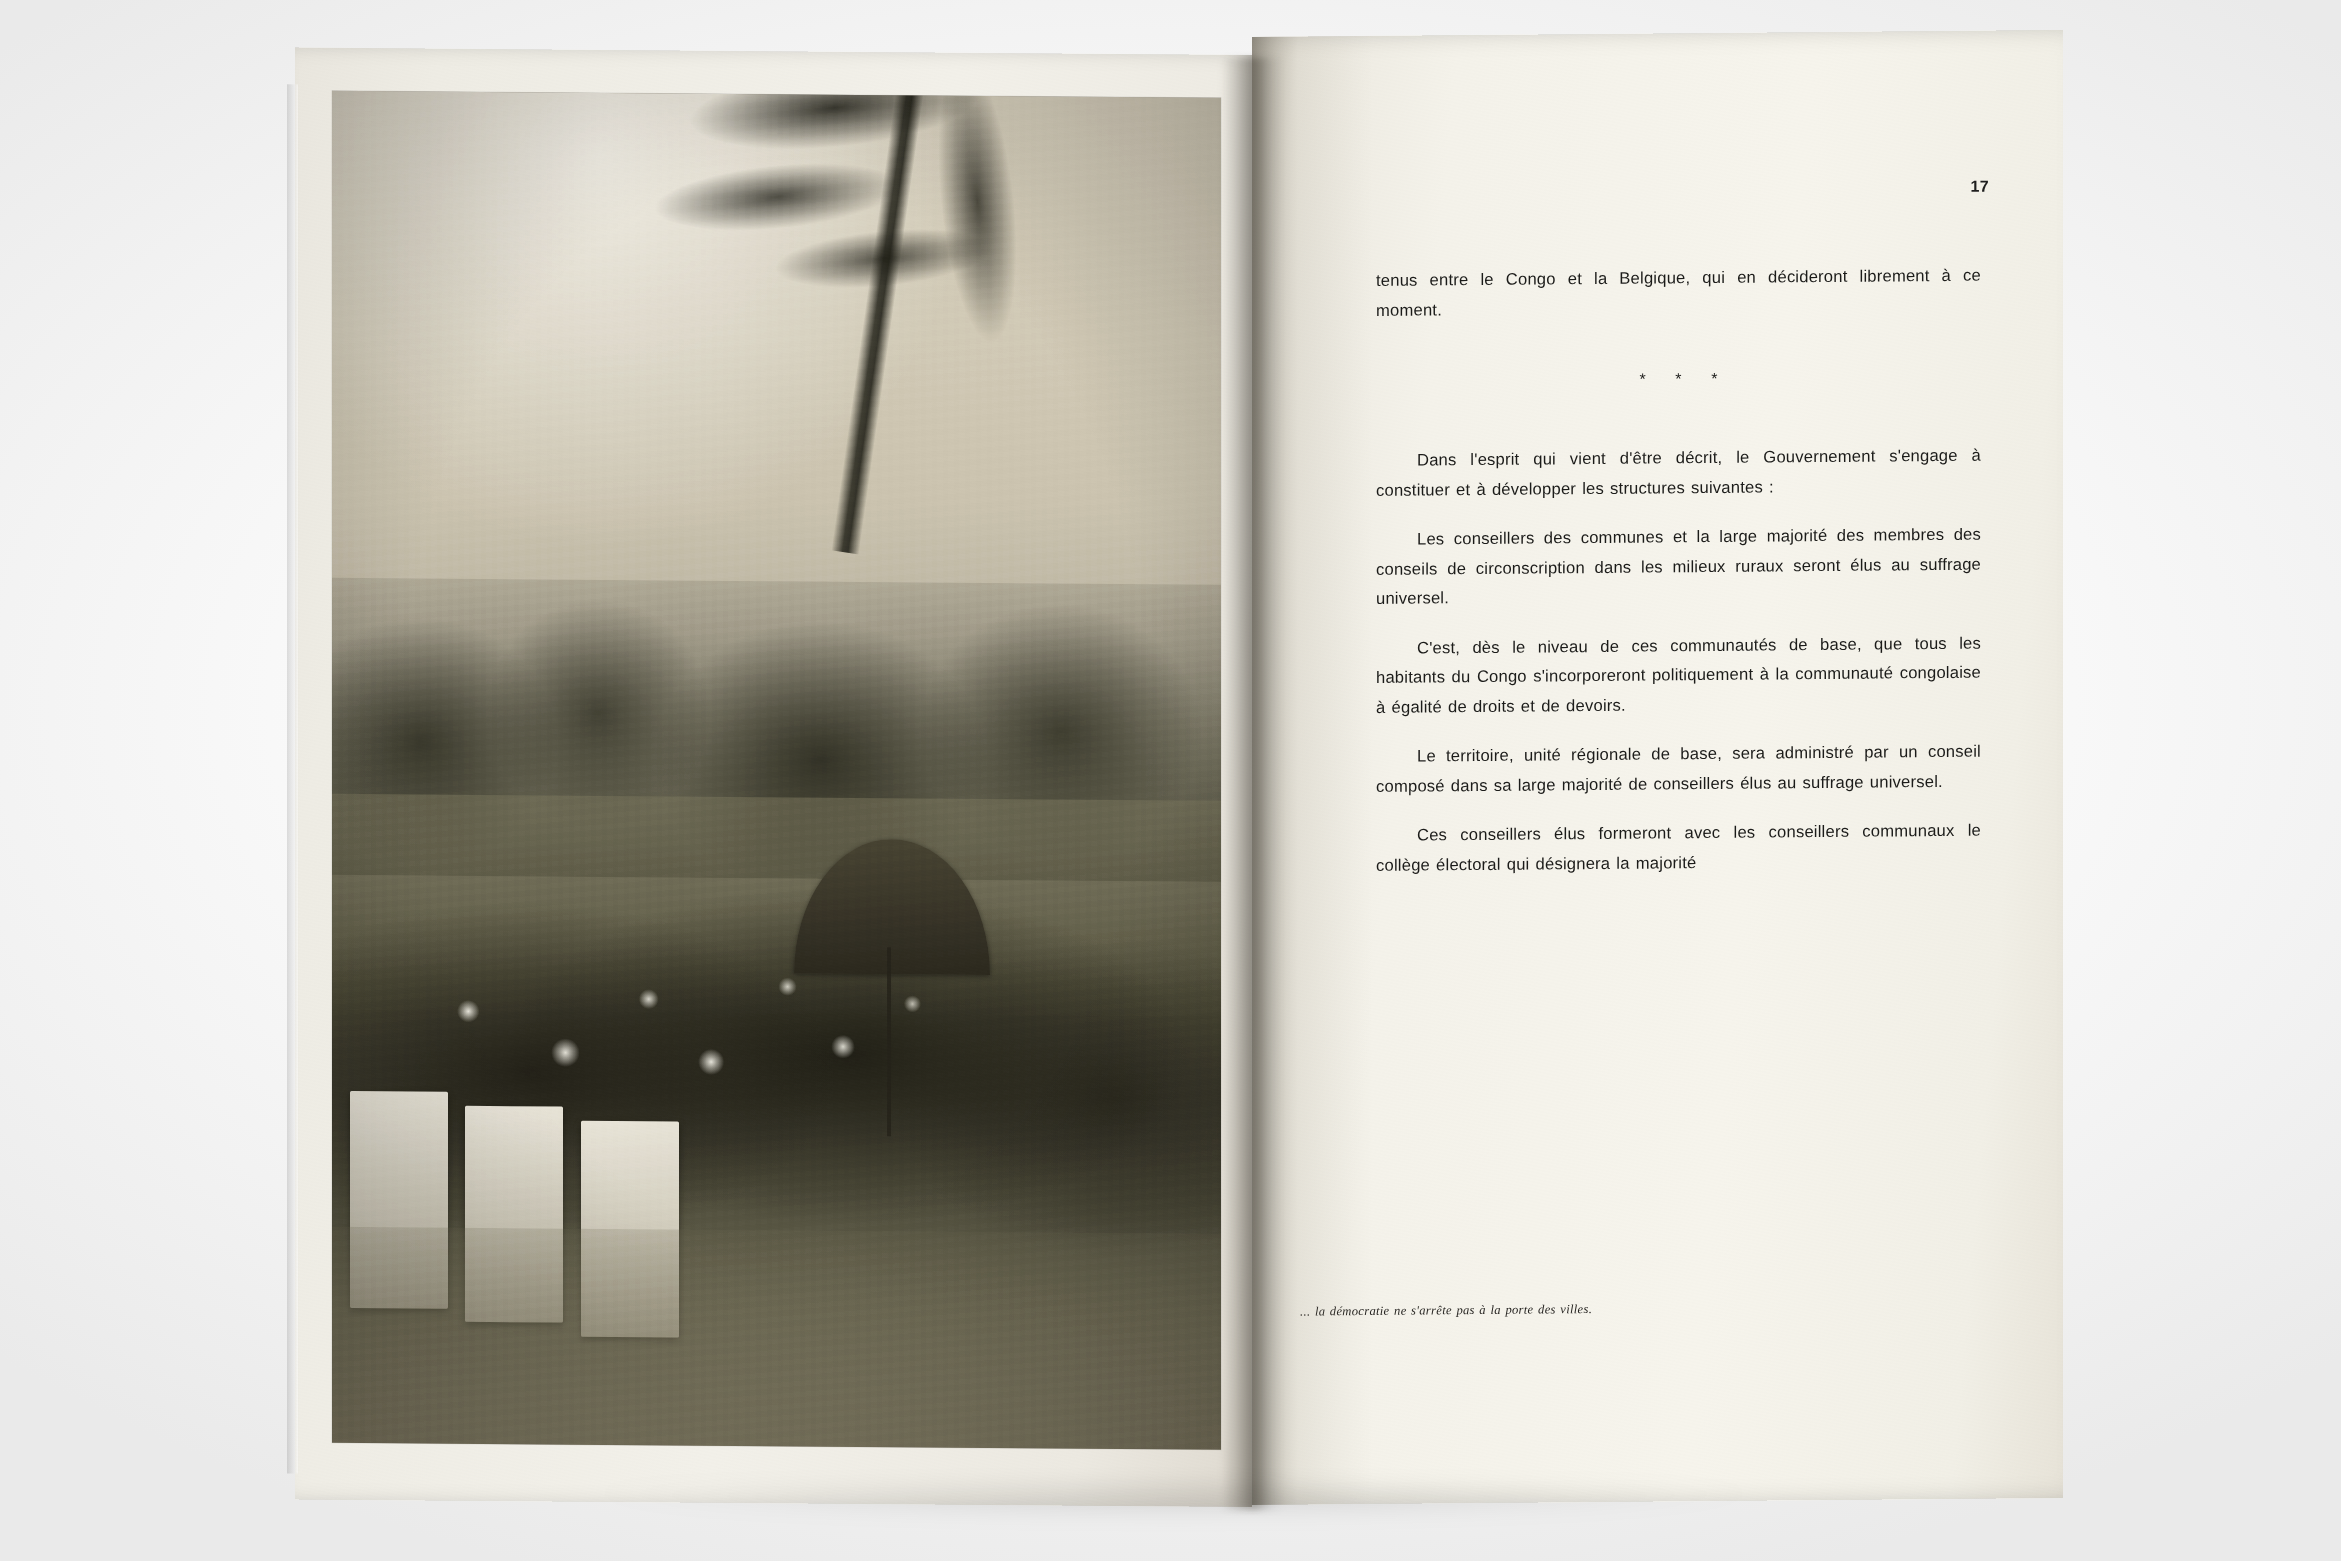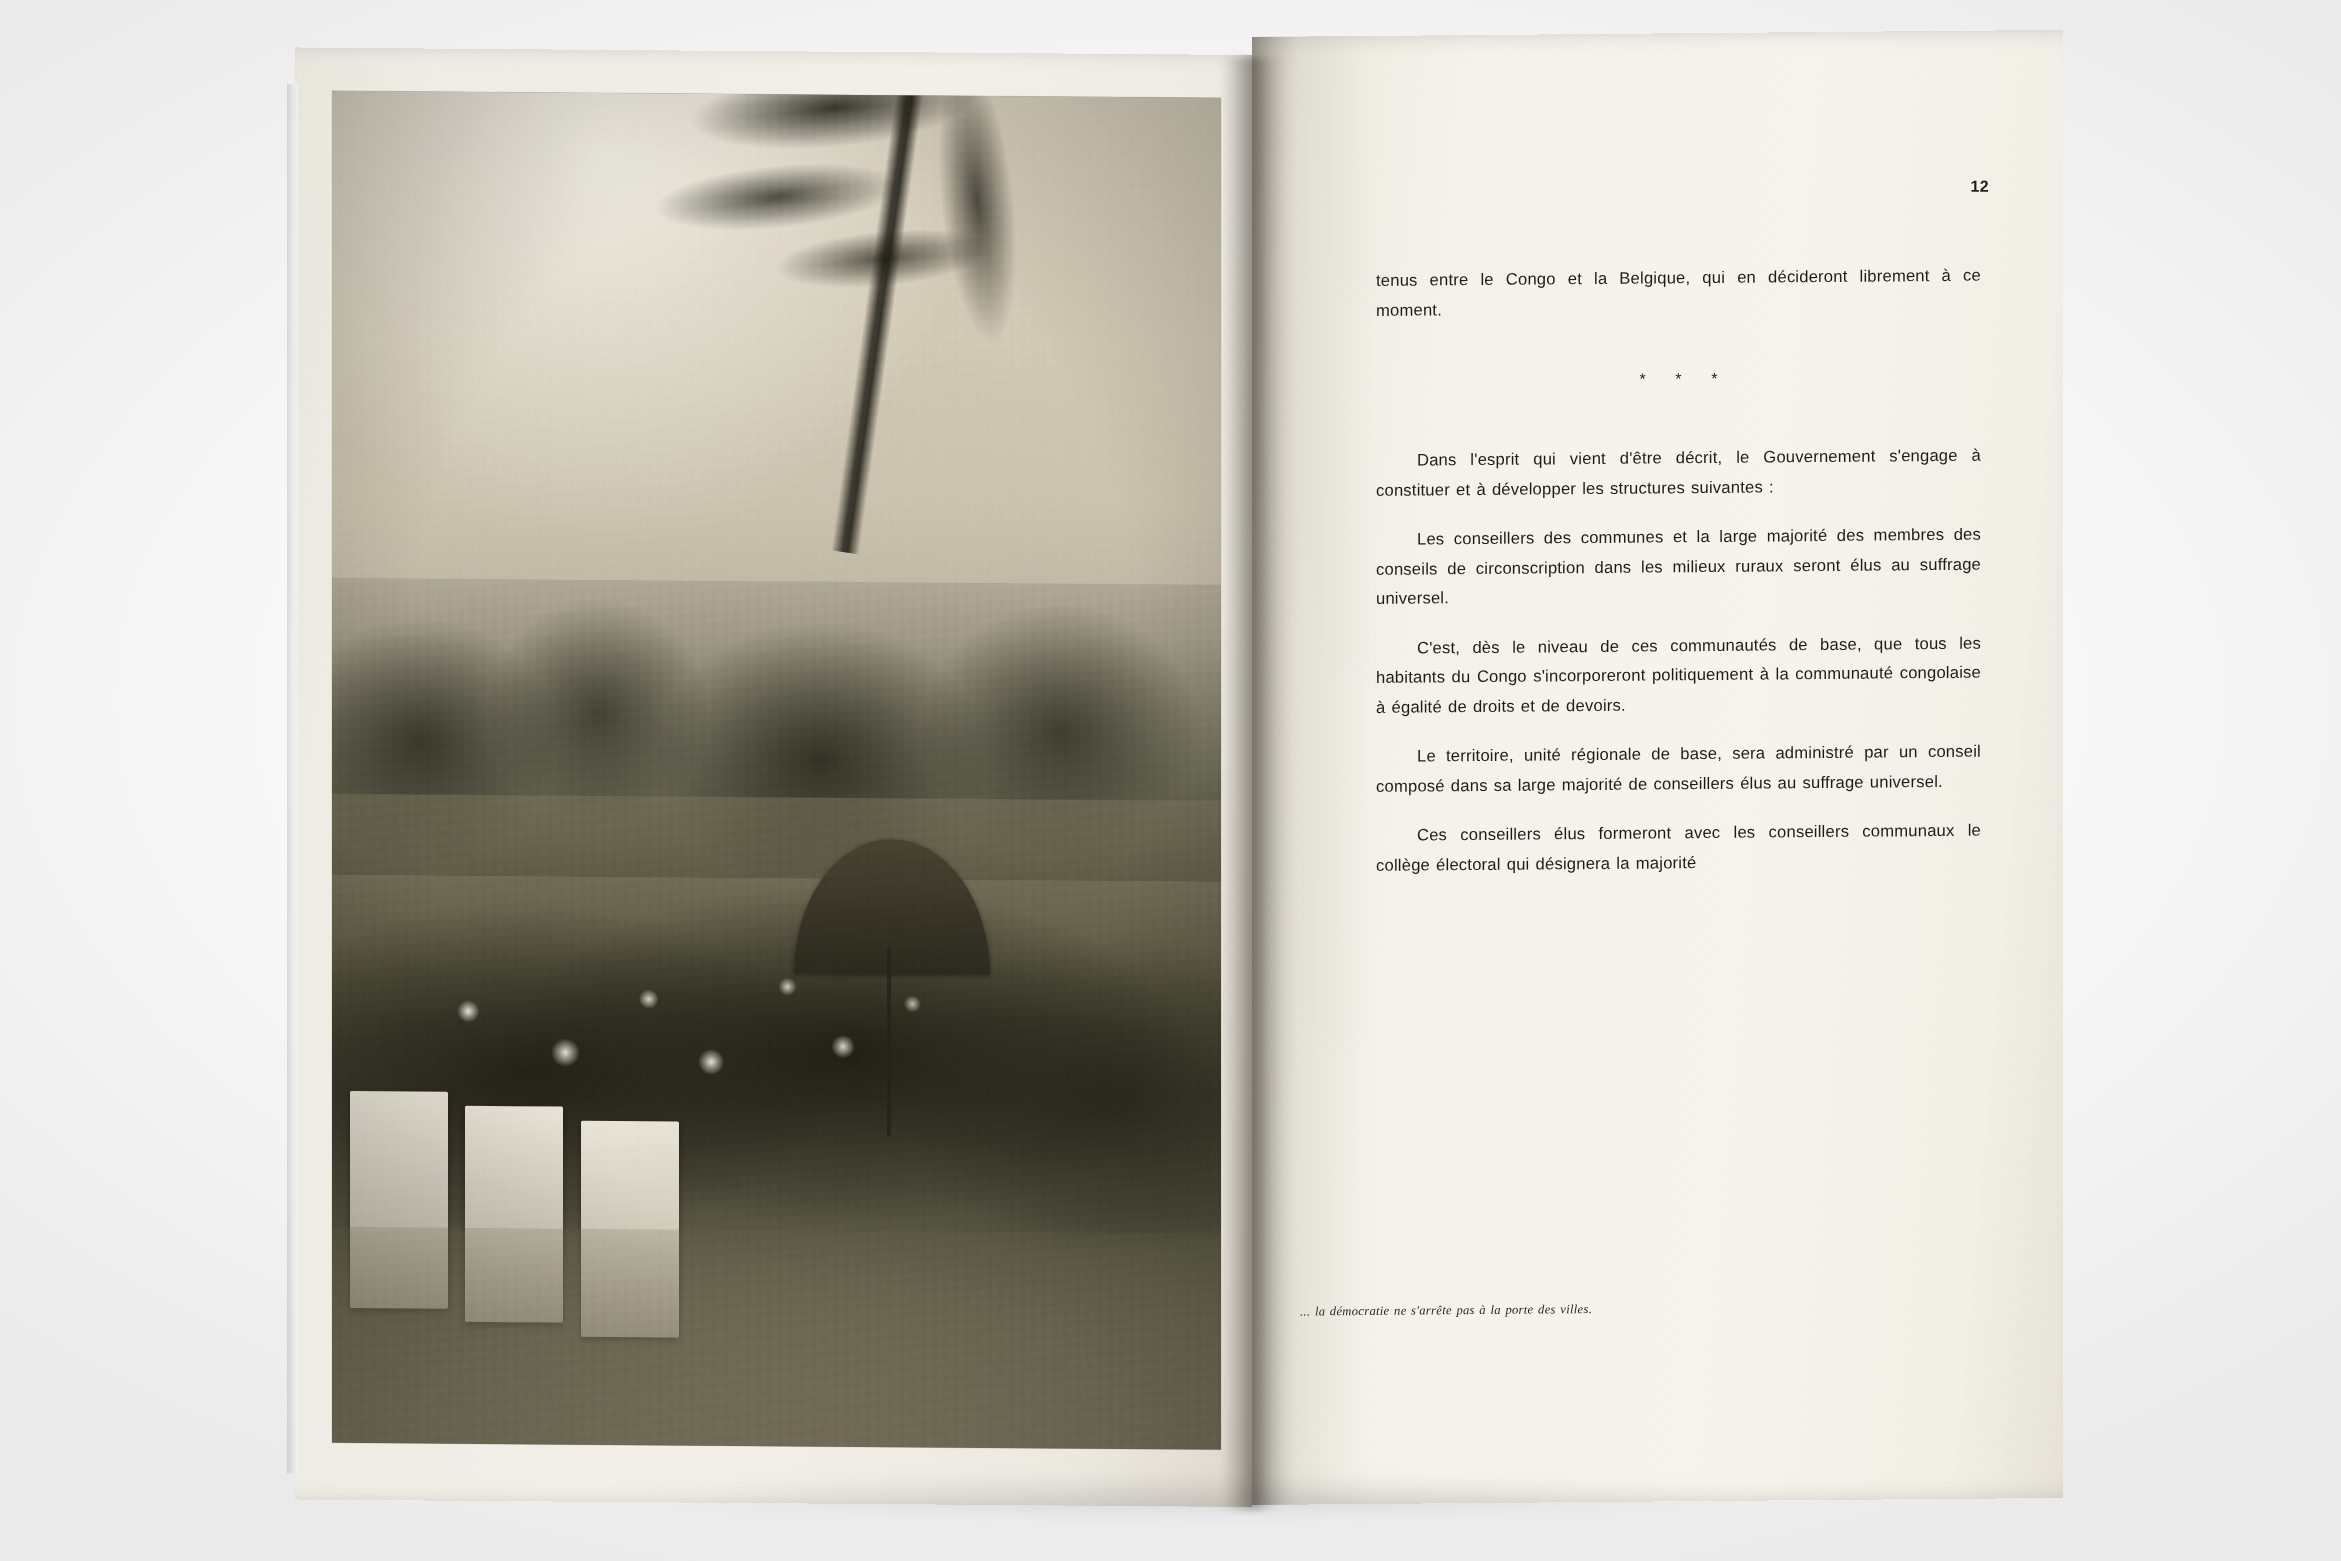"12" div { text: 12 -> 17 }
